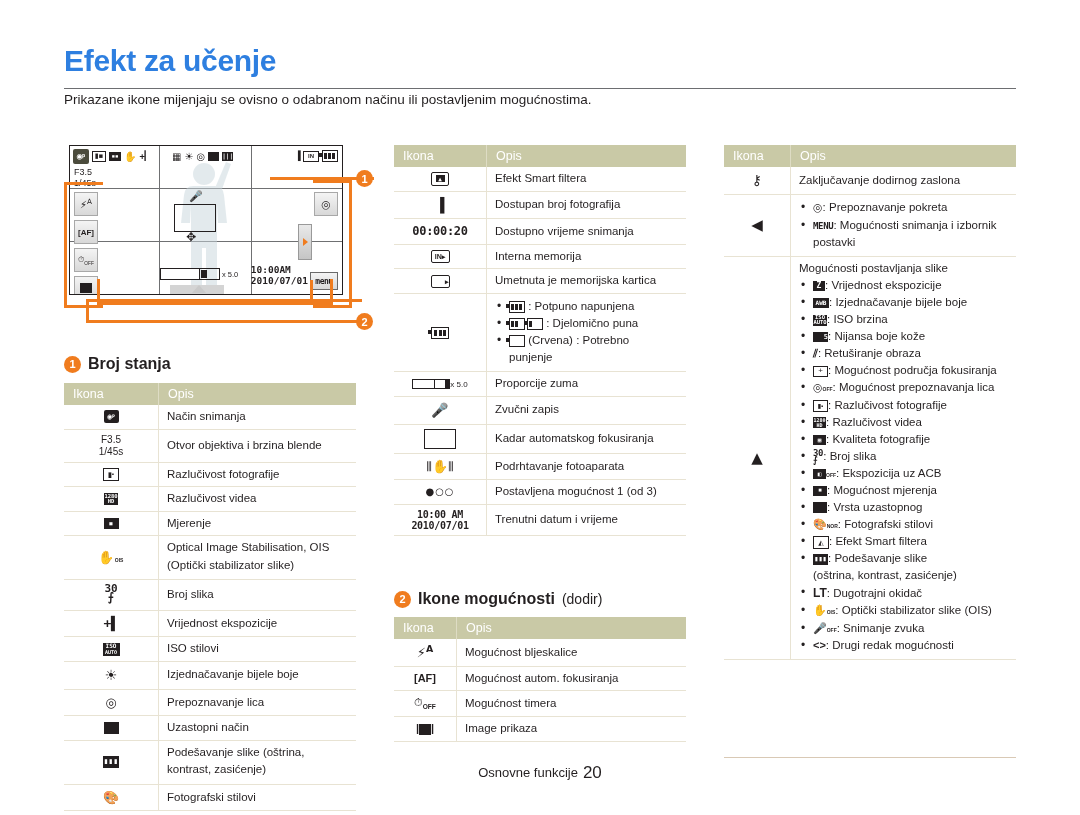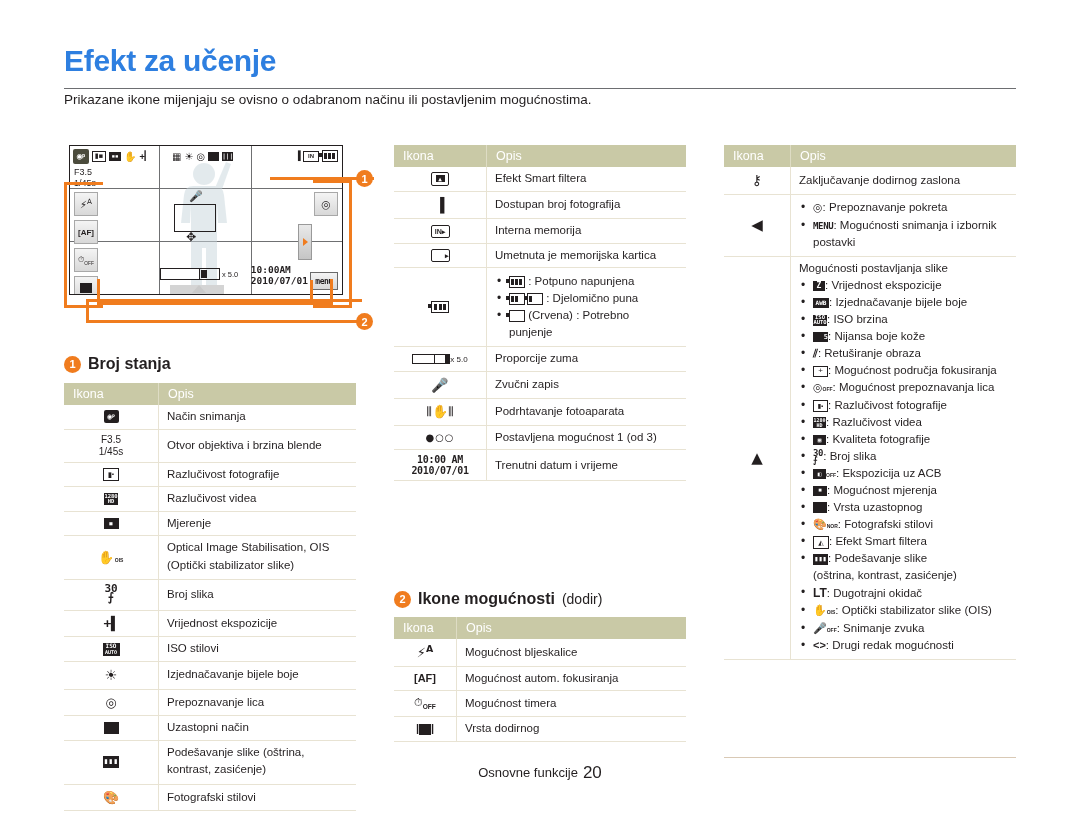"00:00:20" tr { html: none -> <tr> <td>00:00:20</td> <td>Dostupno vrijeme snimanja</td> </tr> }
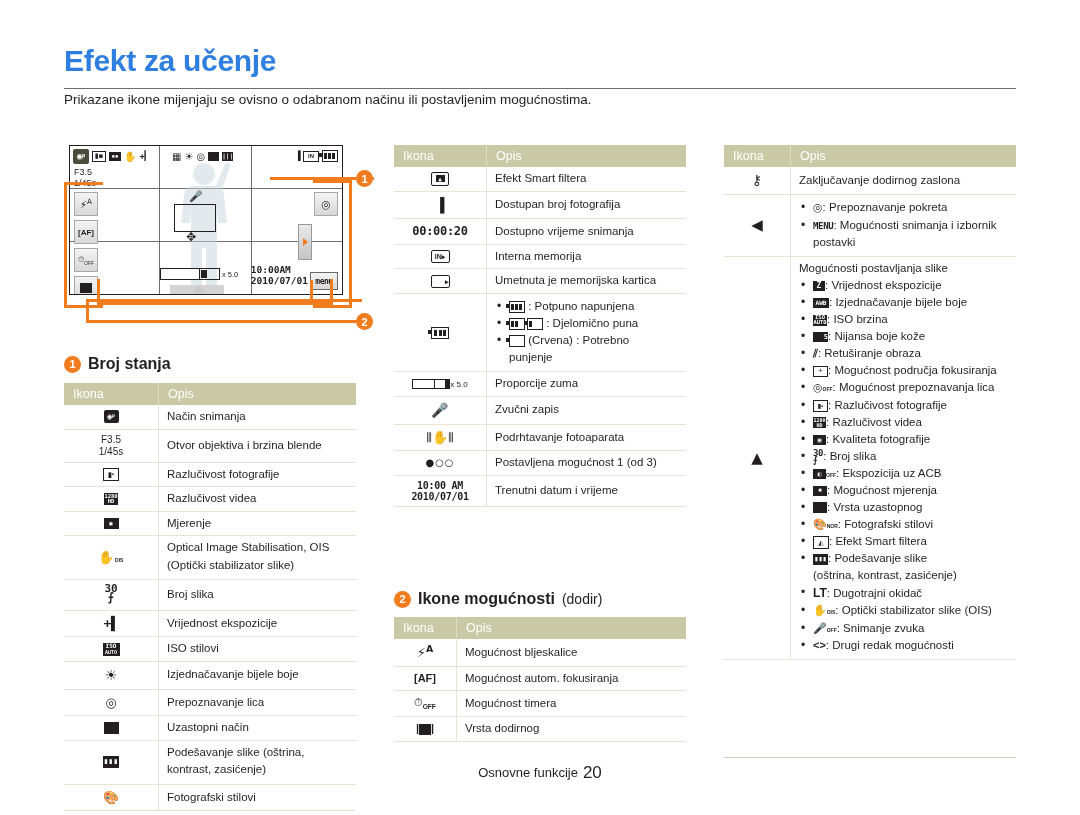"Kadar automatskog fokusiranja" tr { html: none -> <tr> <td><span></span></td> <td>Kadar automatskog fokusiranja</td> </tr> }
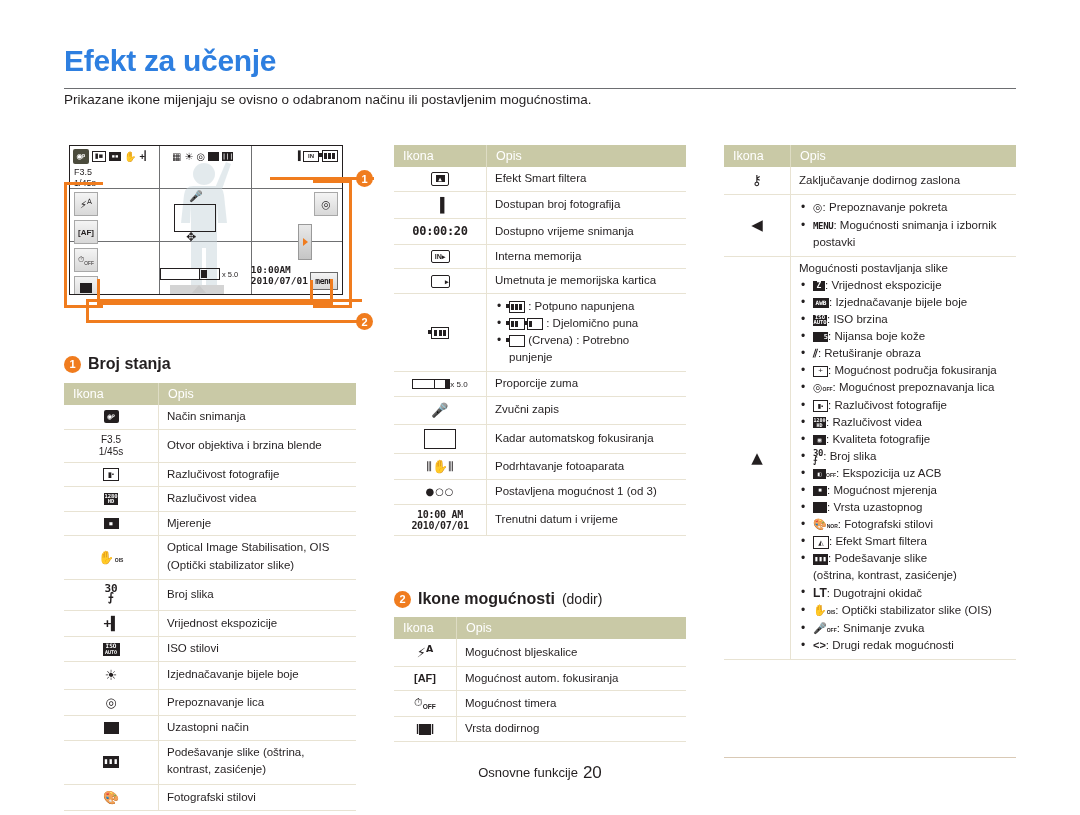"Vrsta dodirnog" td { text: Vrsta dodirnog -> Image prikaza }
